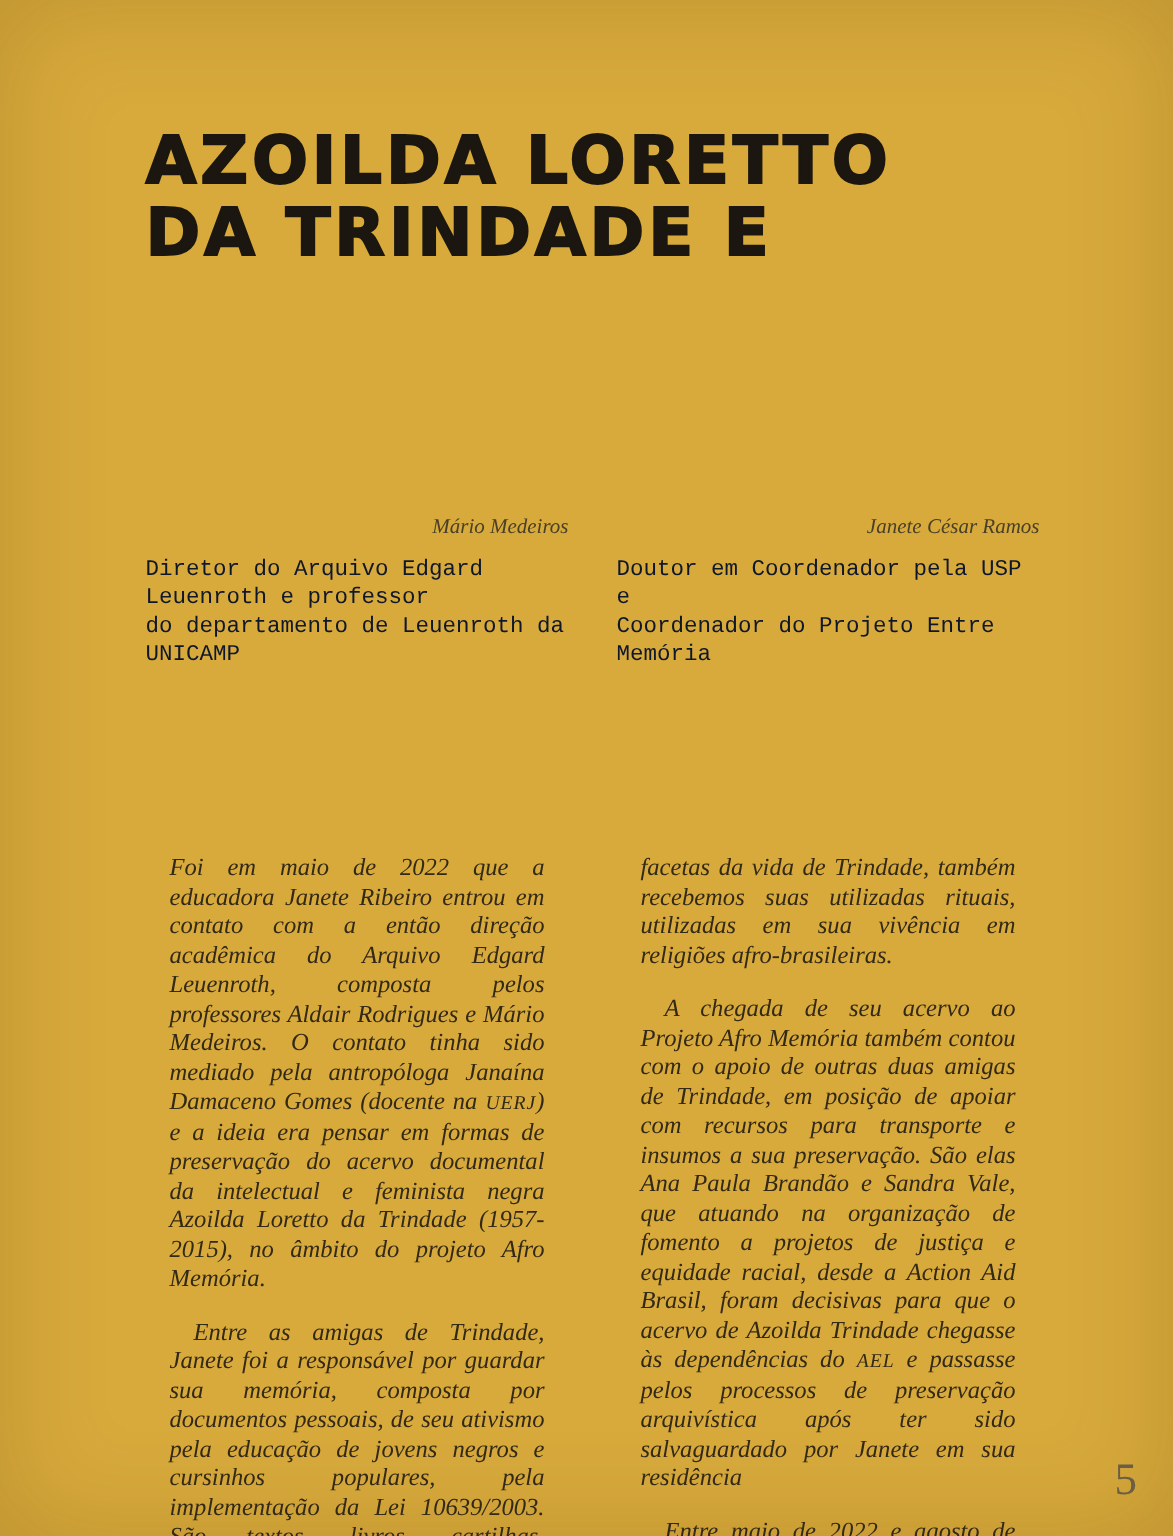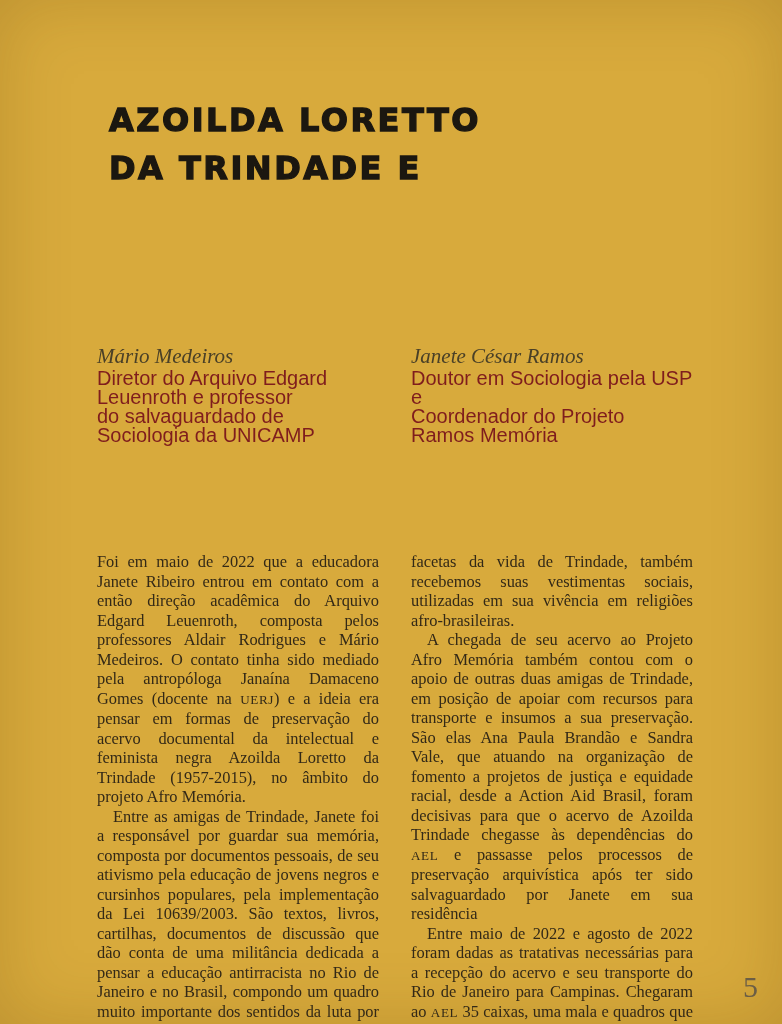"AZOILDA LORETTO" .title { font-size: 32px -> 44px; margin: 12px -> 0 }
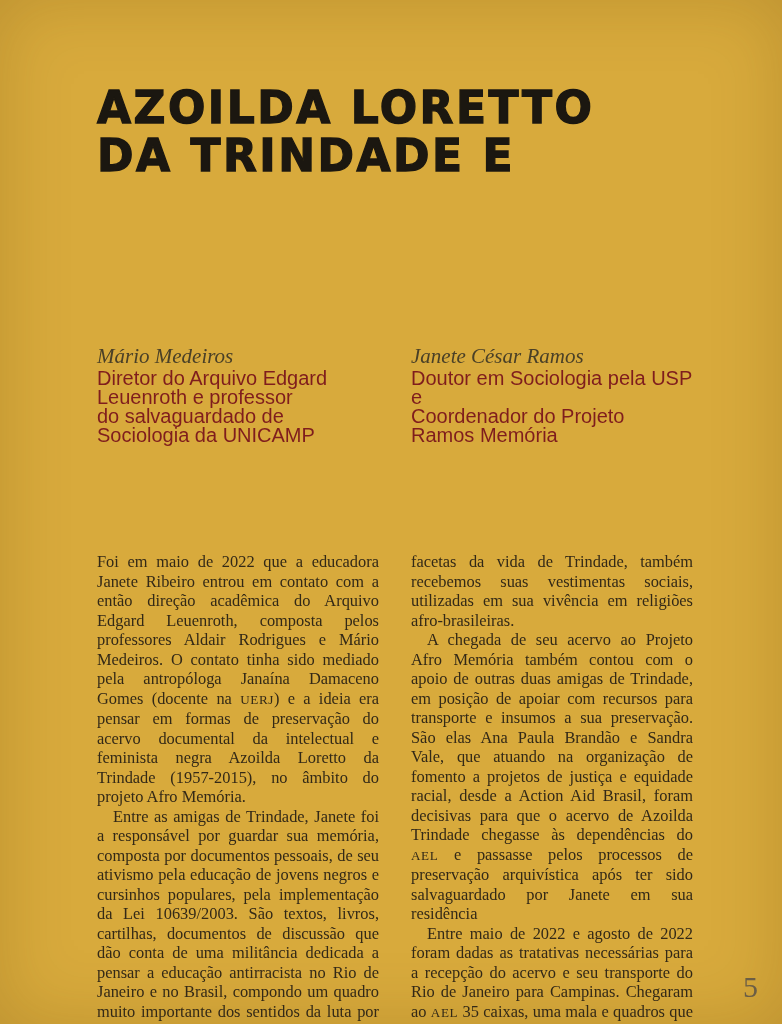"Mário Medeiros" .byline-name { font-size: 21px -> 14px; margin-bottom: 0 -> 10px; text-align: none -> right }
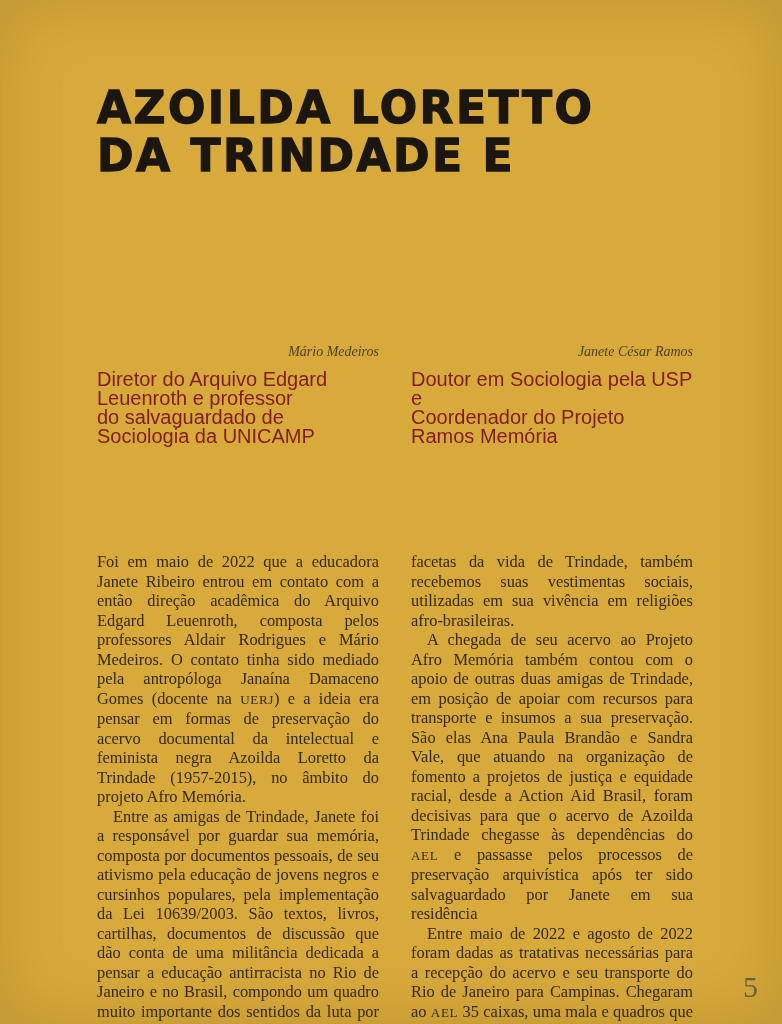"Diretor do Arquivo Edgard Leuenroth" .byline-role { color: #7f1d1d -> #0f172a; font-family: Liberation Sans, sans-serif -> Liberation Mono, monospace; font-size: 20px -> 15px }
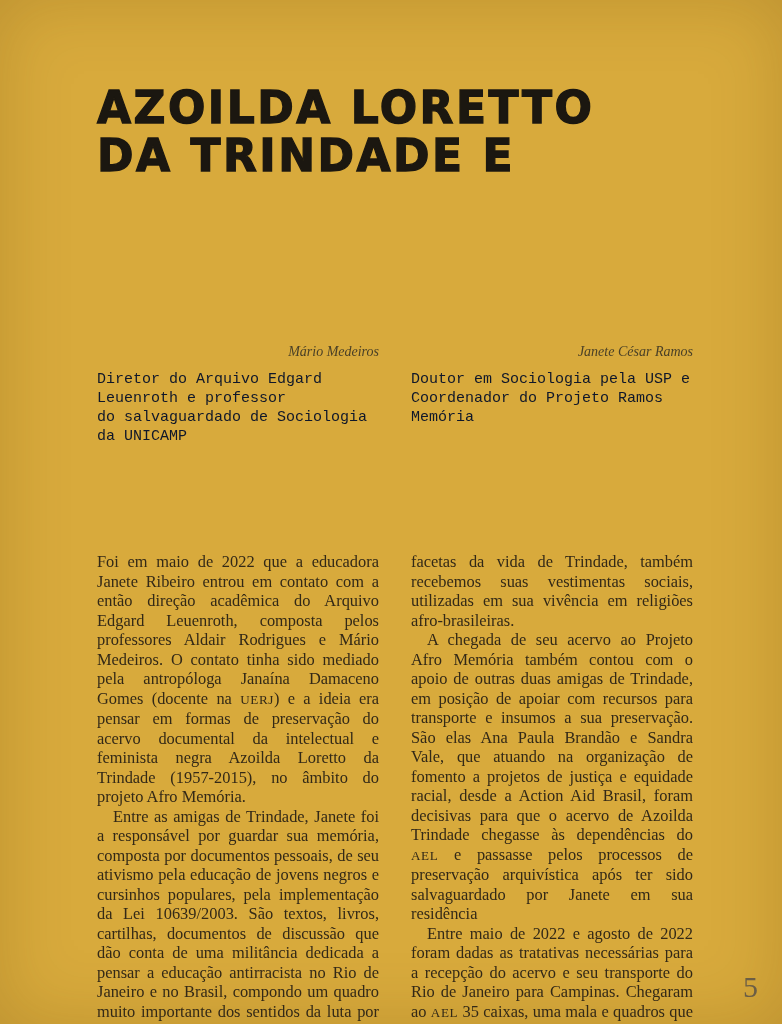"Doutor em Sociologia pela USP" div { text: Sociologia -> Coordenador }
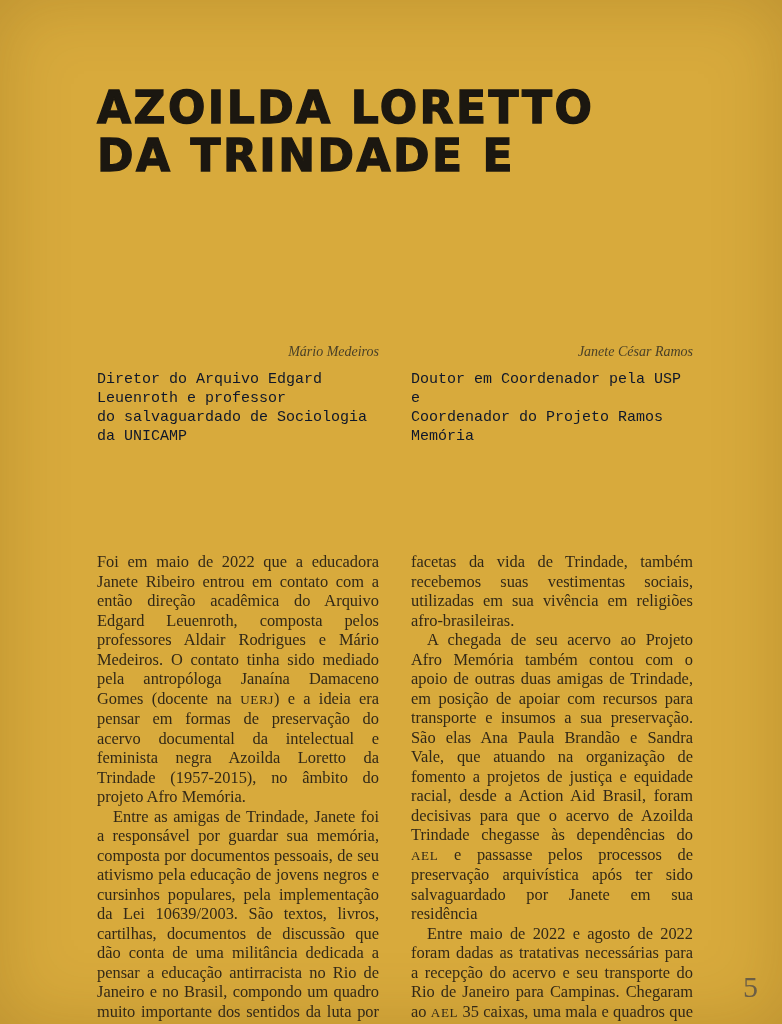"do salvaguardado de Sociologia da" div { text: salvaguardado de Sociologia -> departamento de Leuenroth }
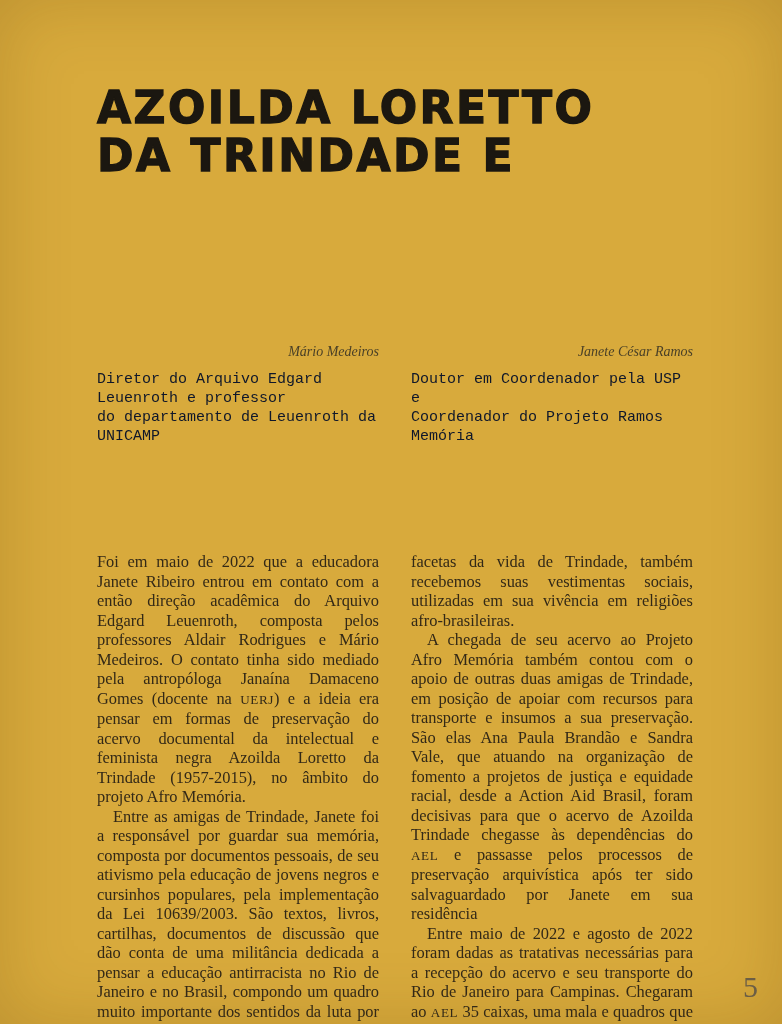"Coordenador do Projeto Ramos Memória" div { text: Ramos -> Entre }
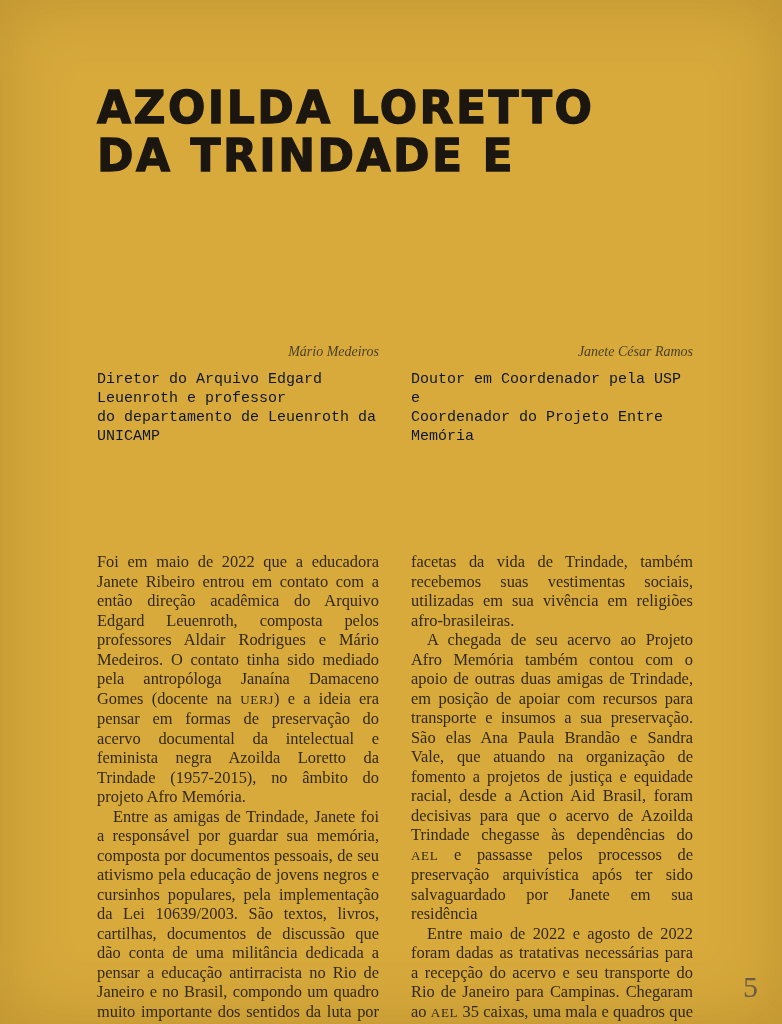"Foi em maio de 2022" .column p { font-style: none -> italic; margin: 0 -> 16px }
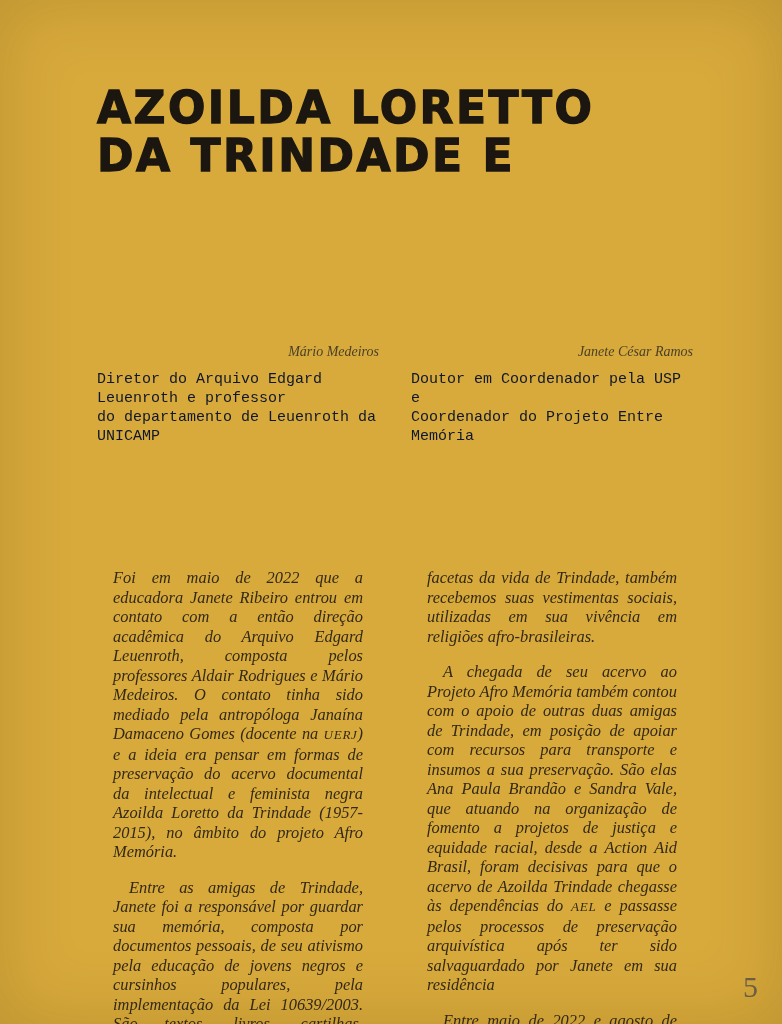"facetas da vida de Trindade," p { text: vestimentas sociais -> utilizadas rituais }
